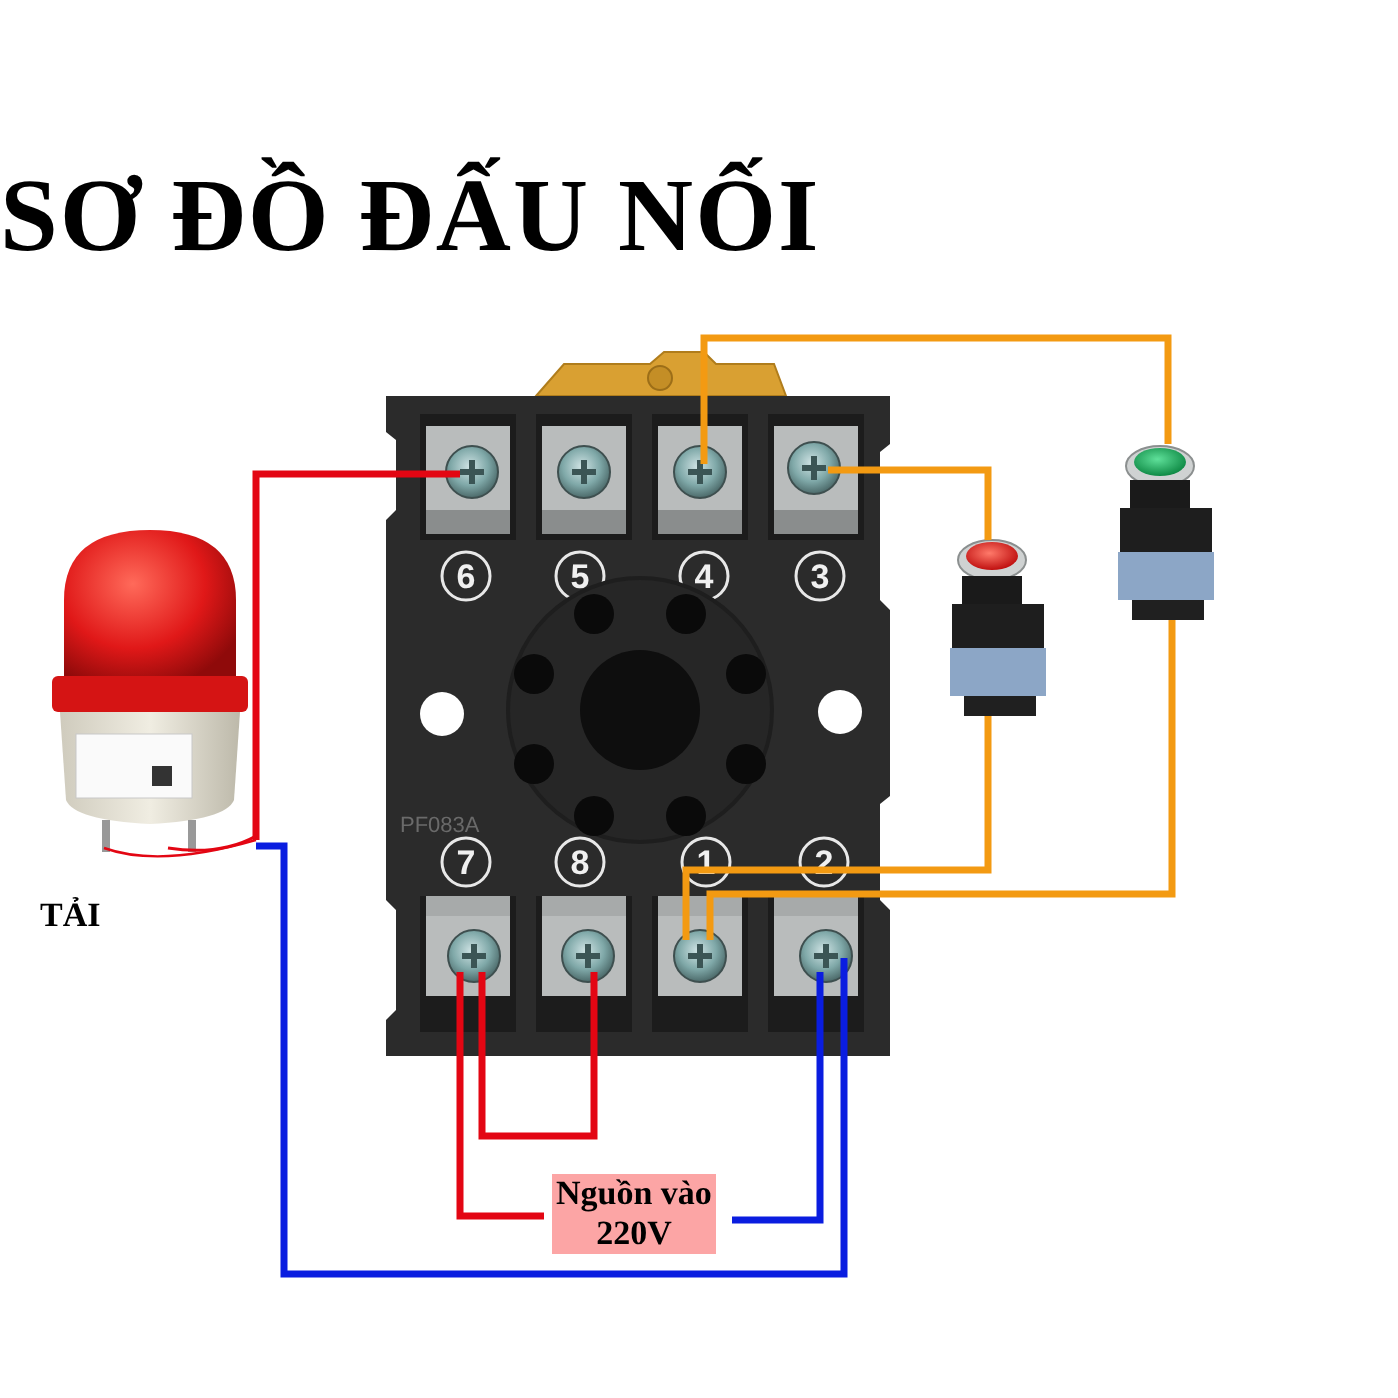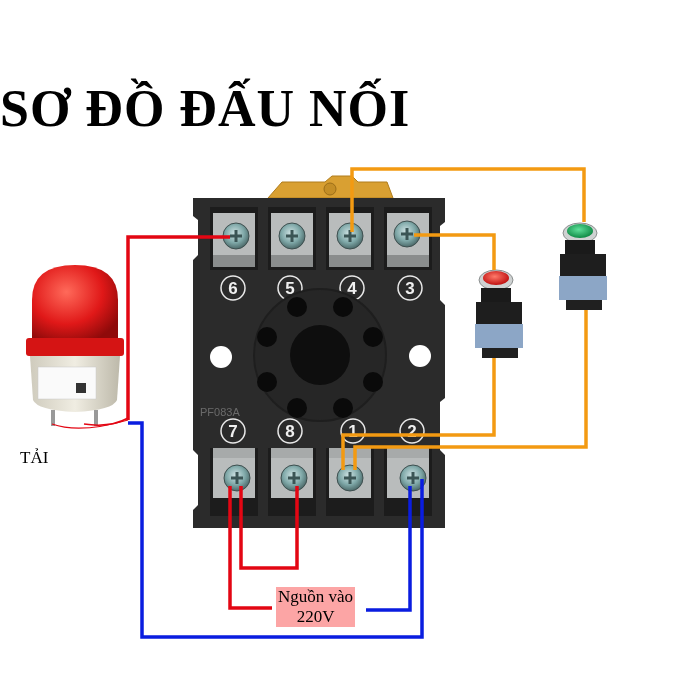"TẢI" .lbl { font-weight: normal -> bold }
